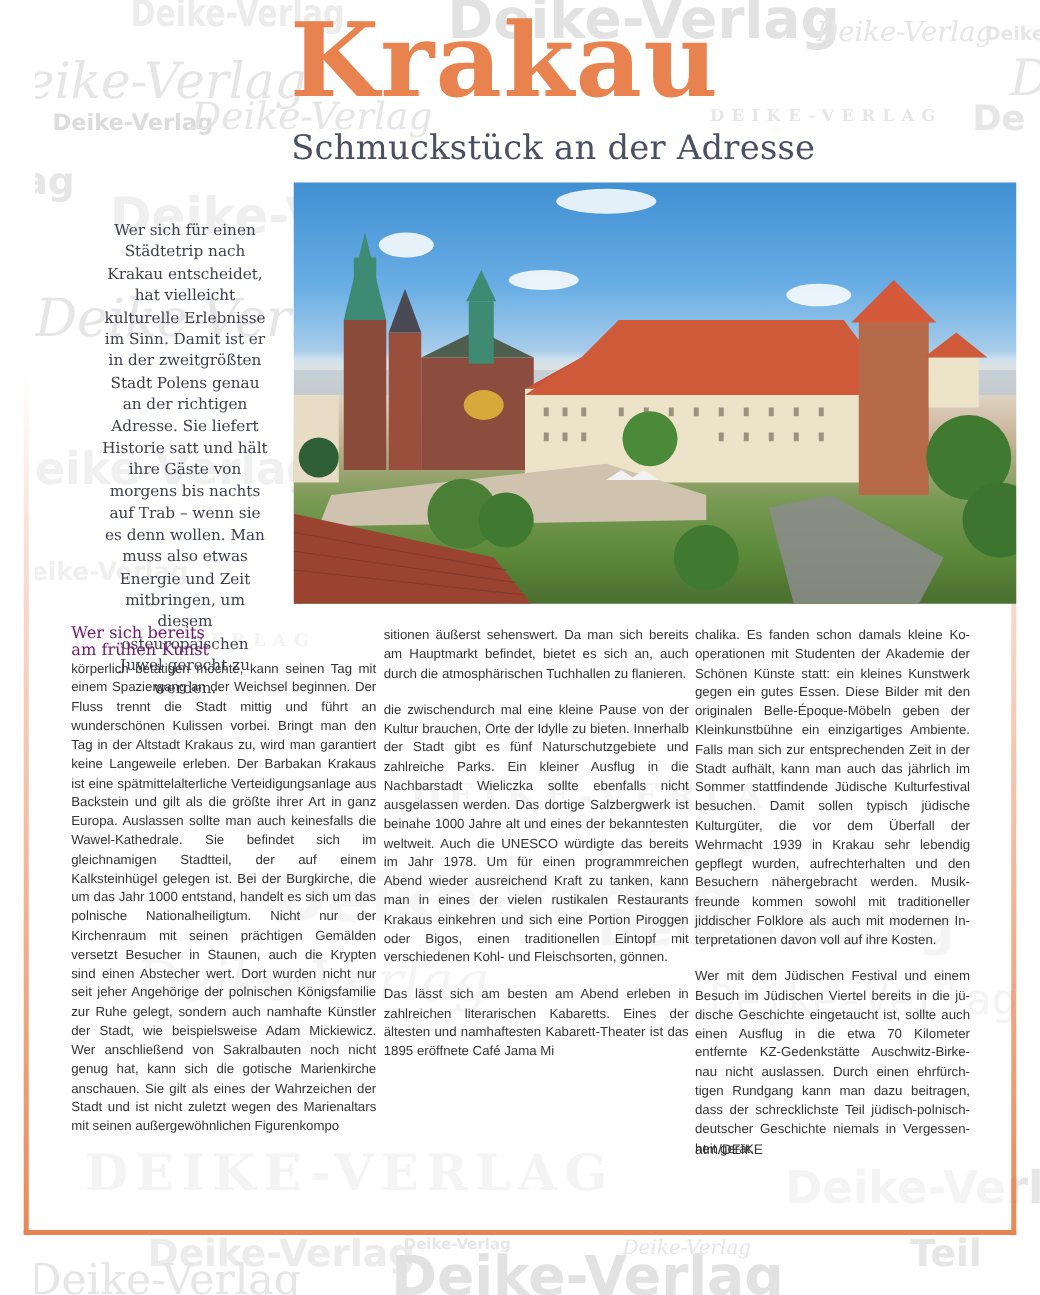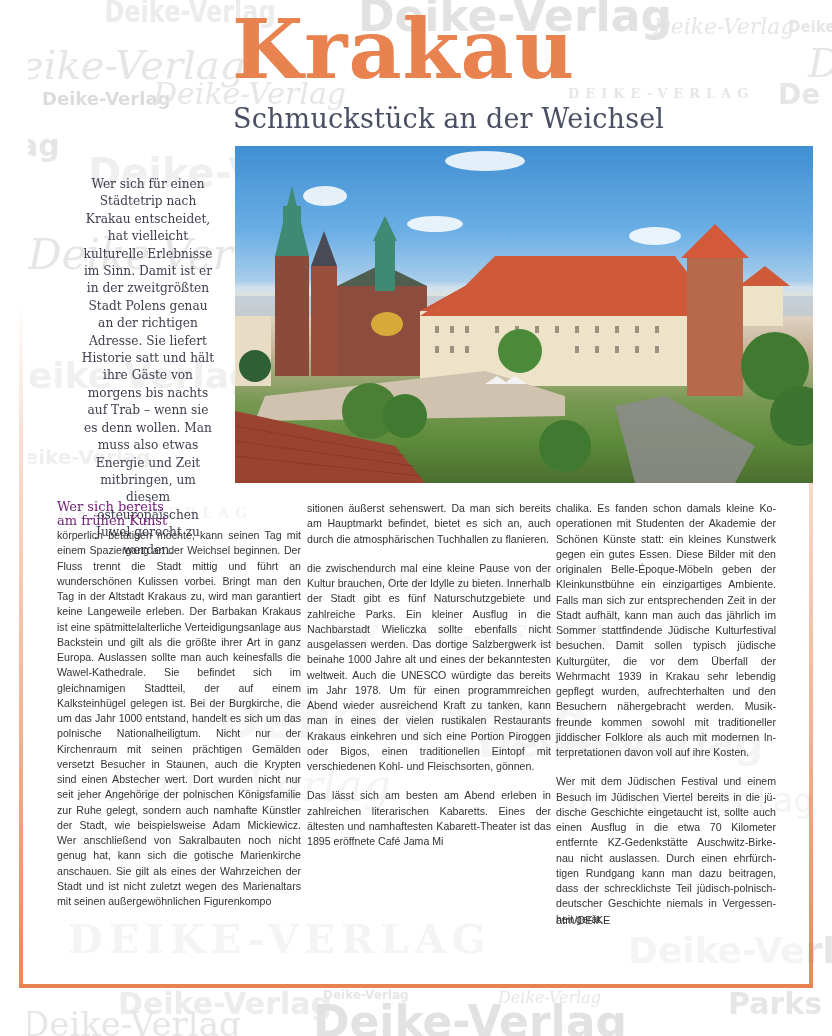"Schmuckstück an der Weichsel" h2.subtitle { text: Weichsel -> Adresse }
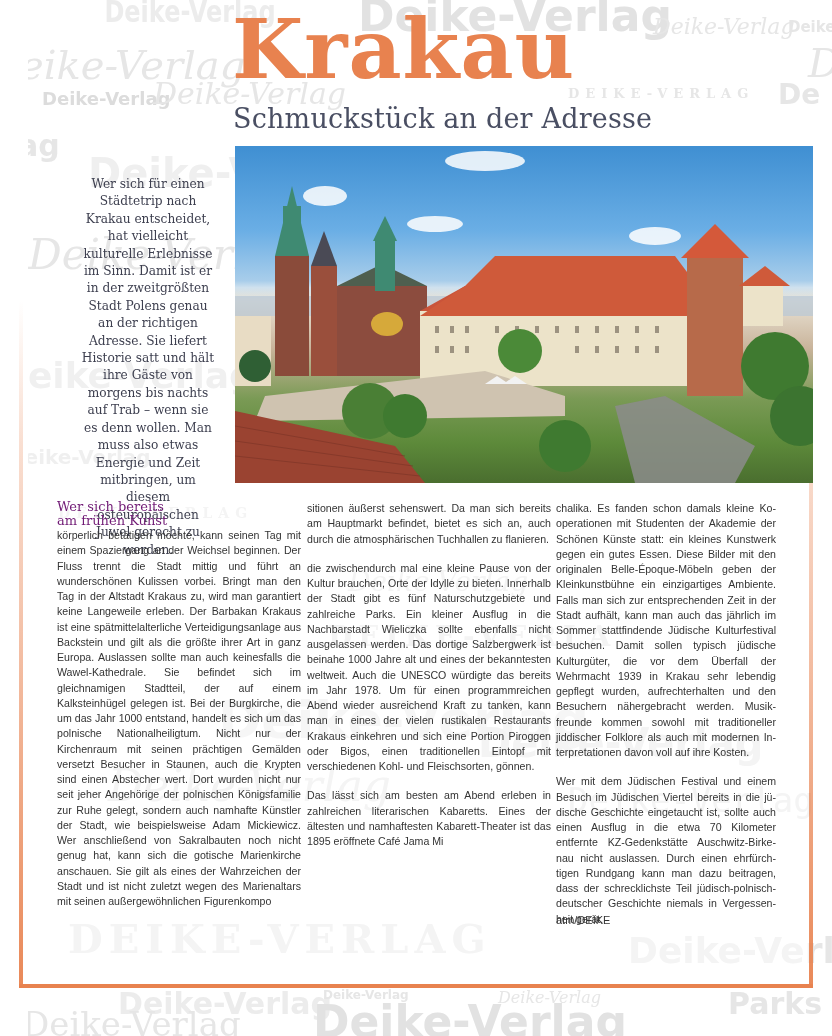"Parks" span.wm { text: Parks -> Teil }
